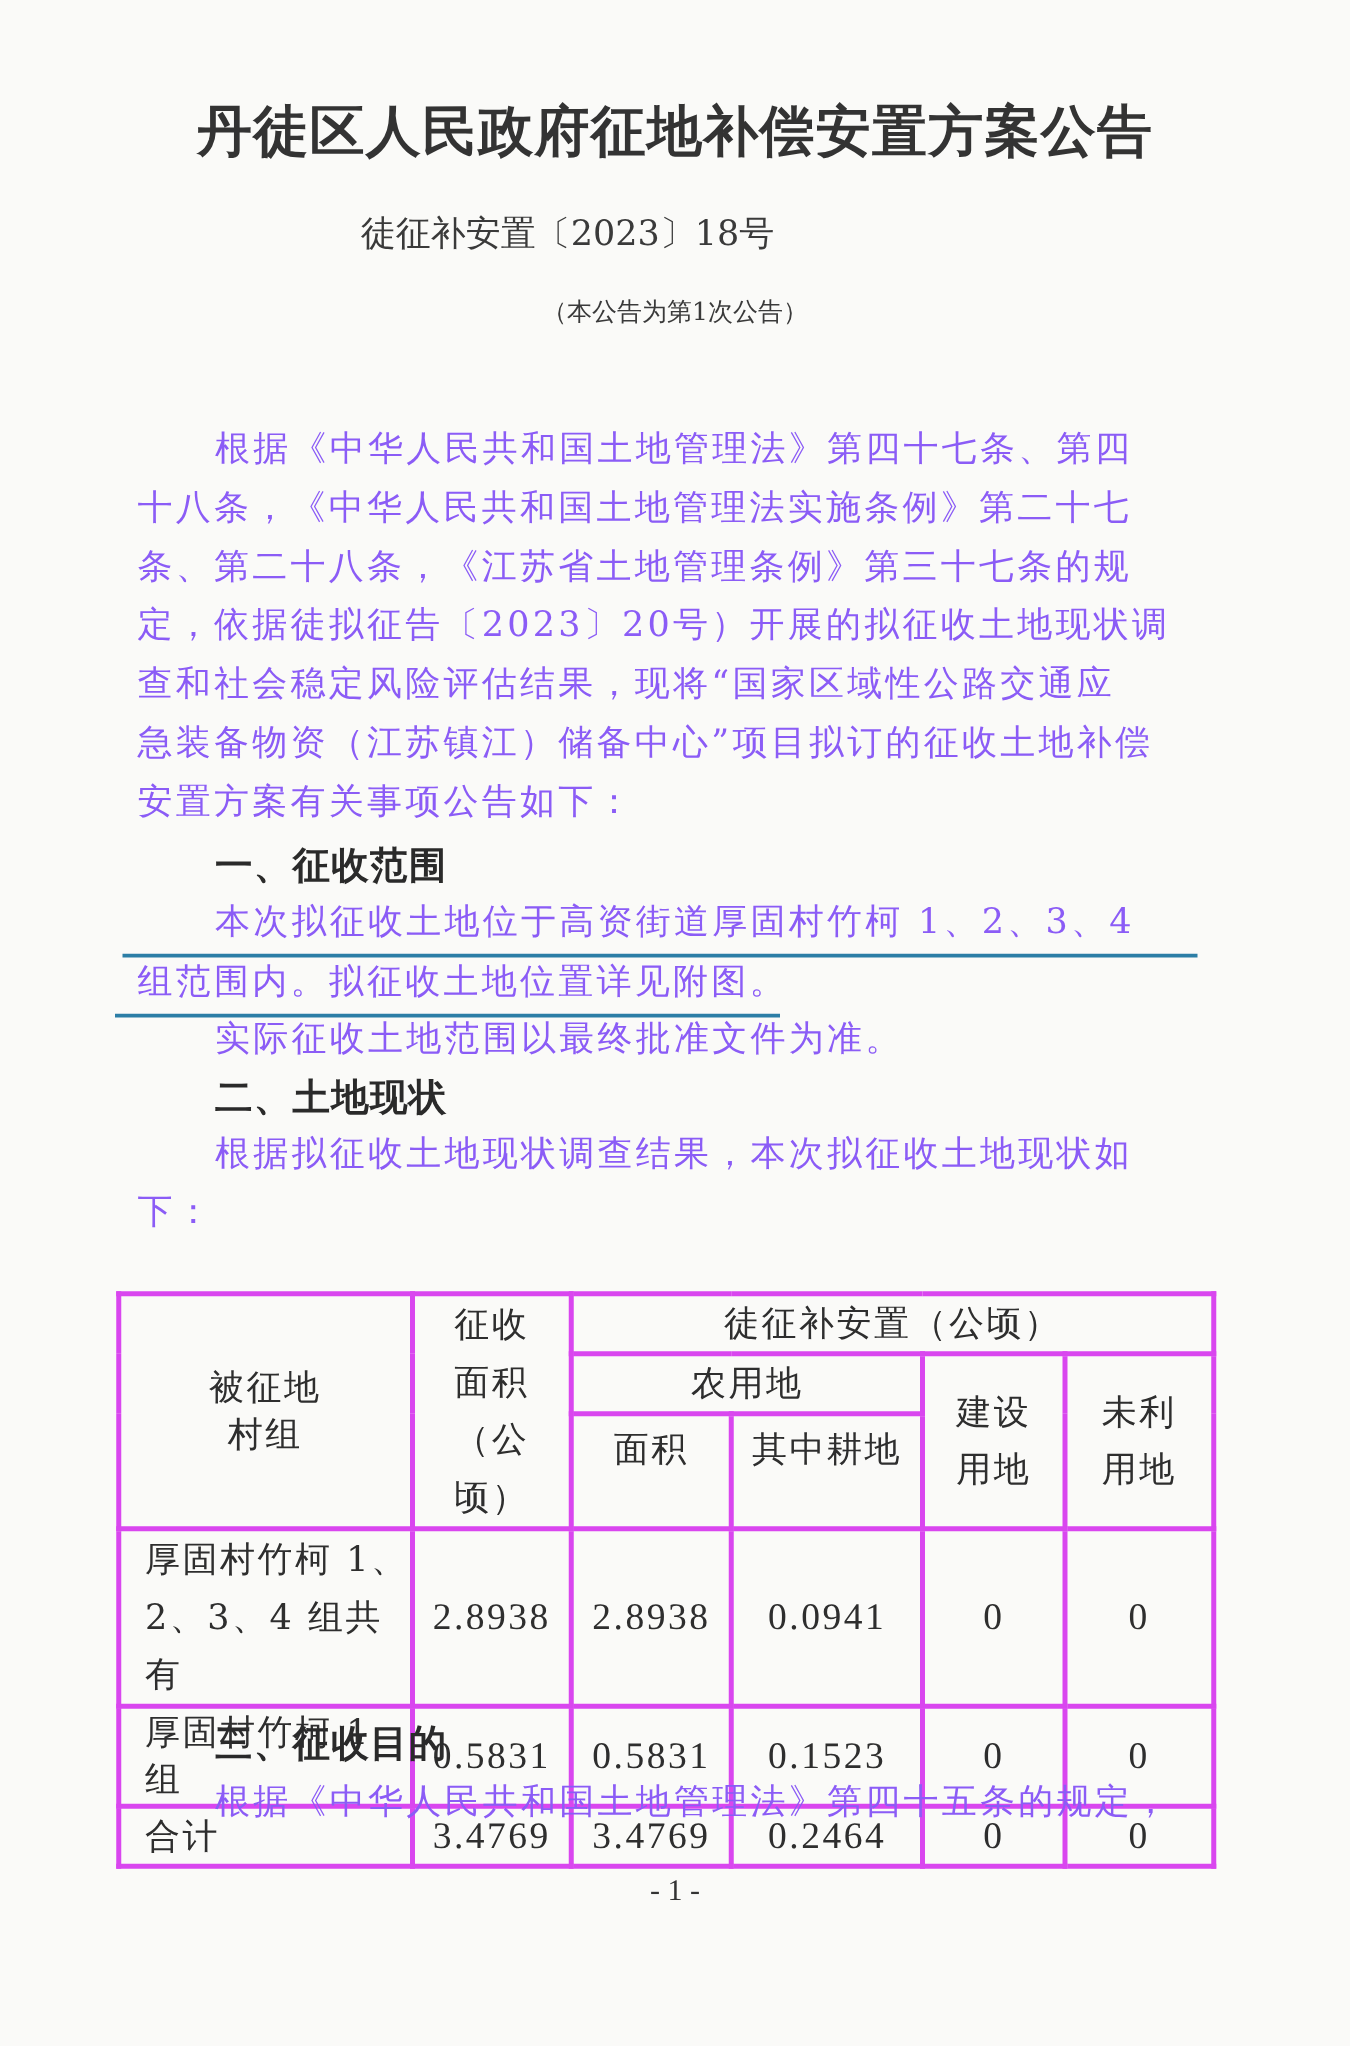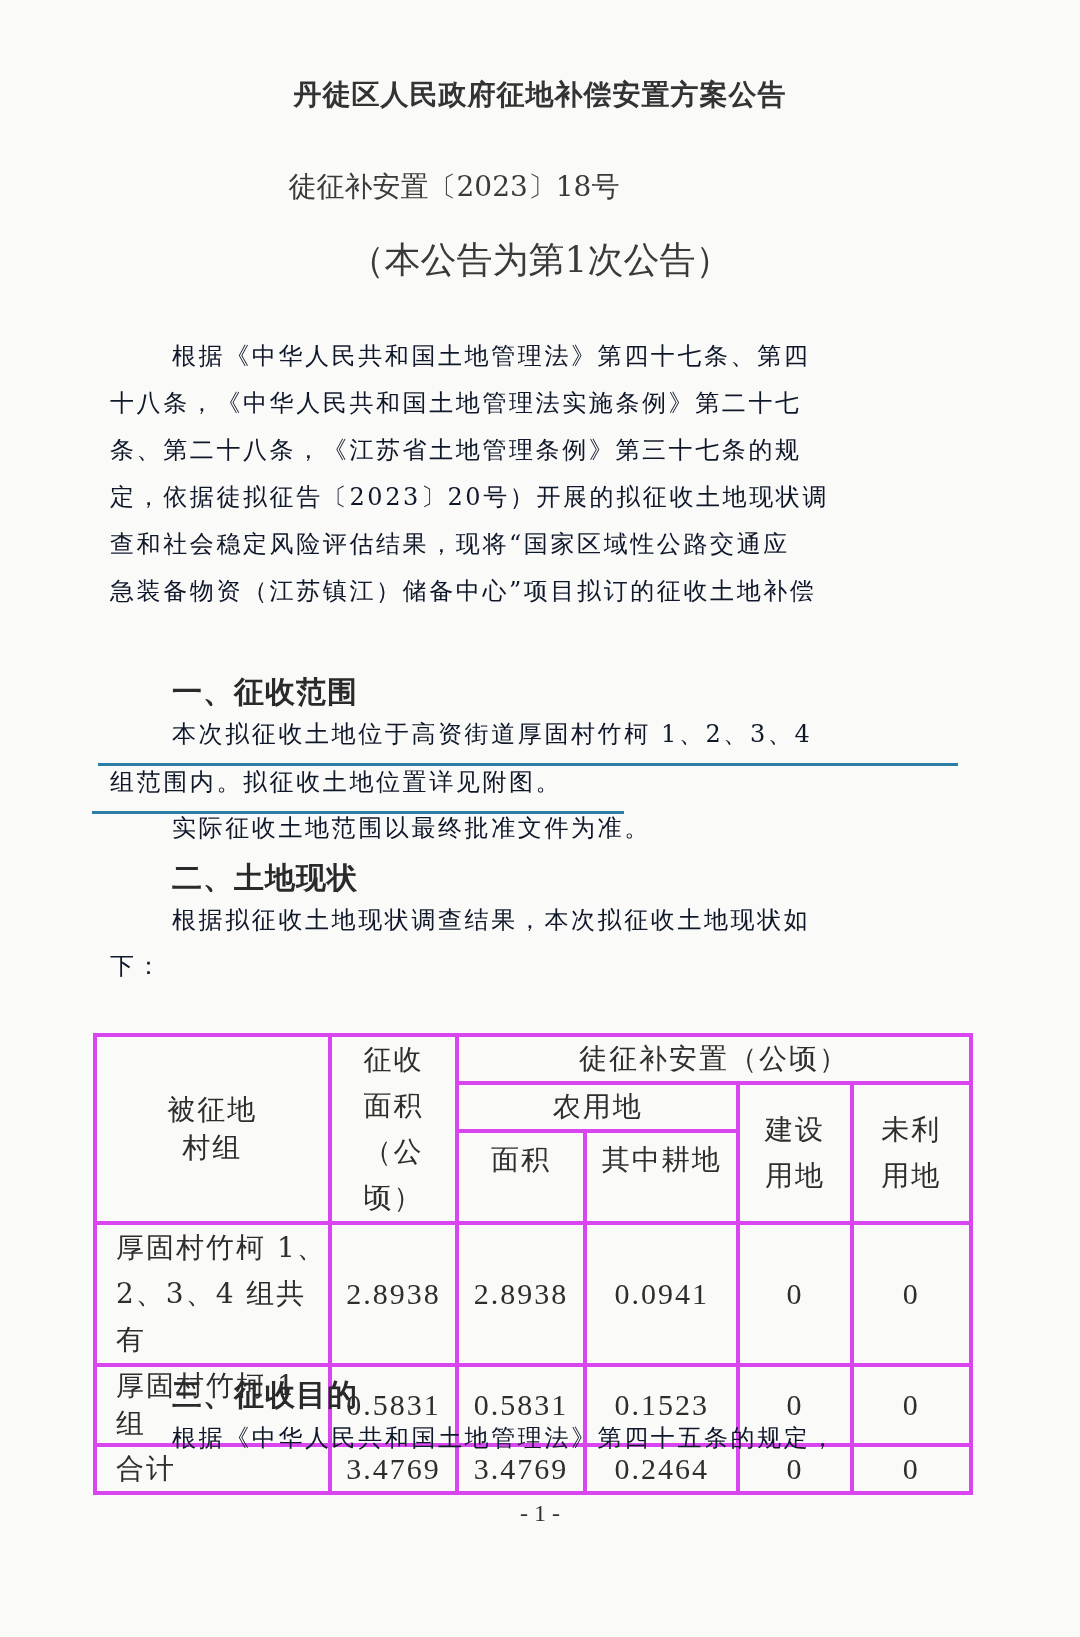"丹徒区人民政府征地补偿安置方案公告" .title { font-size: 28px -> 44px }
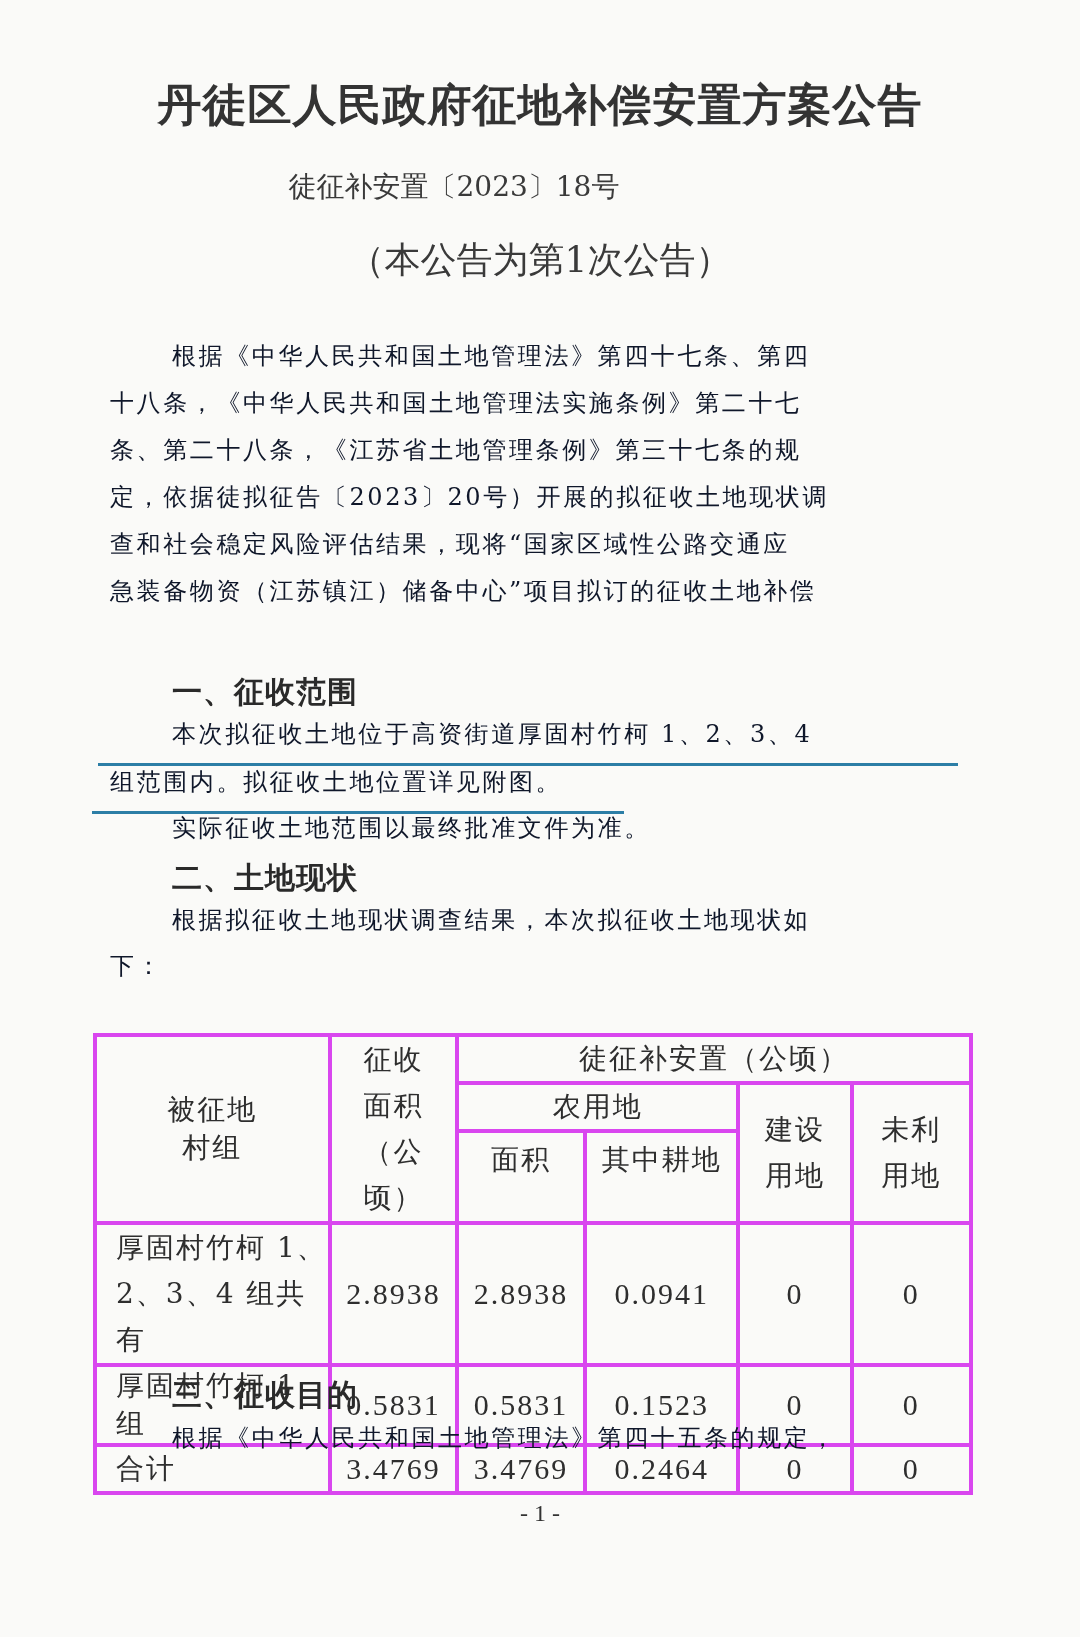"（本公告为第1次公告）" .notice-no { font-size: 36px -> 20px }
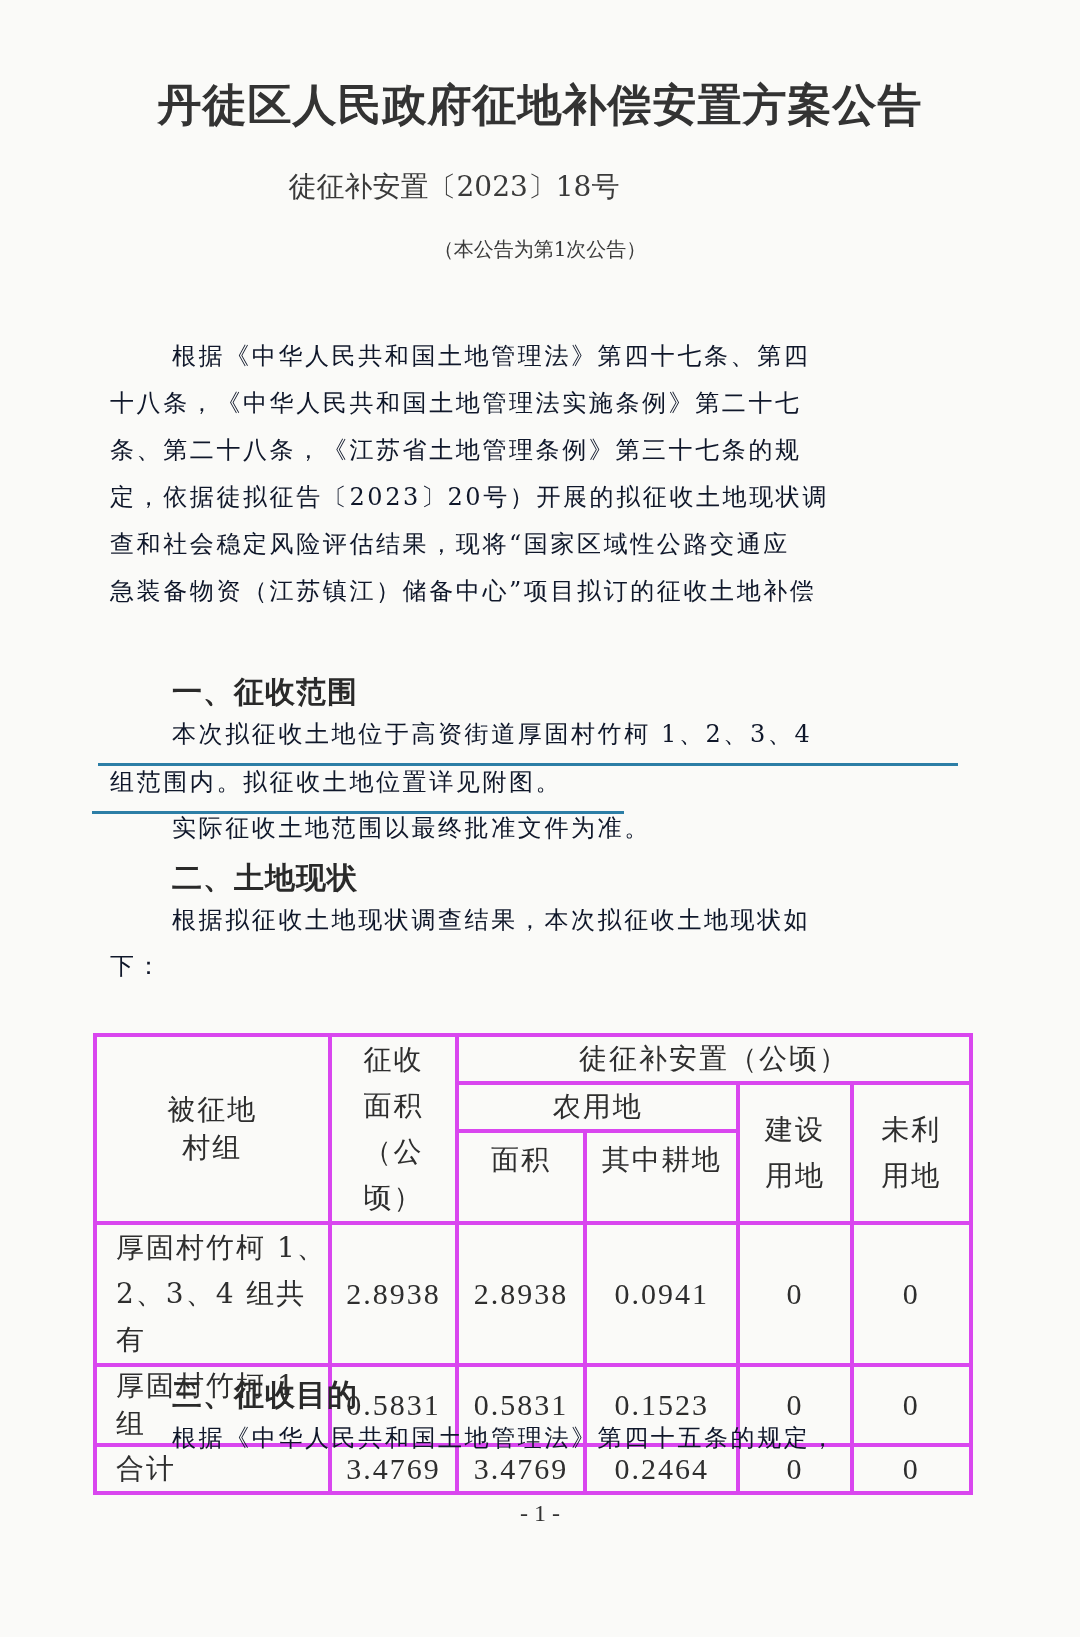"根据《中华人民共和国土地管理法》第四十七条、第四" .line { color: #0f172a -> #8b5cf6; font-size: 24px -> 28px }
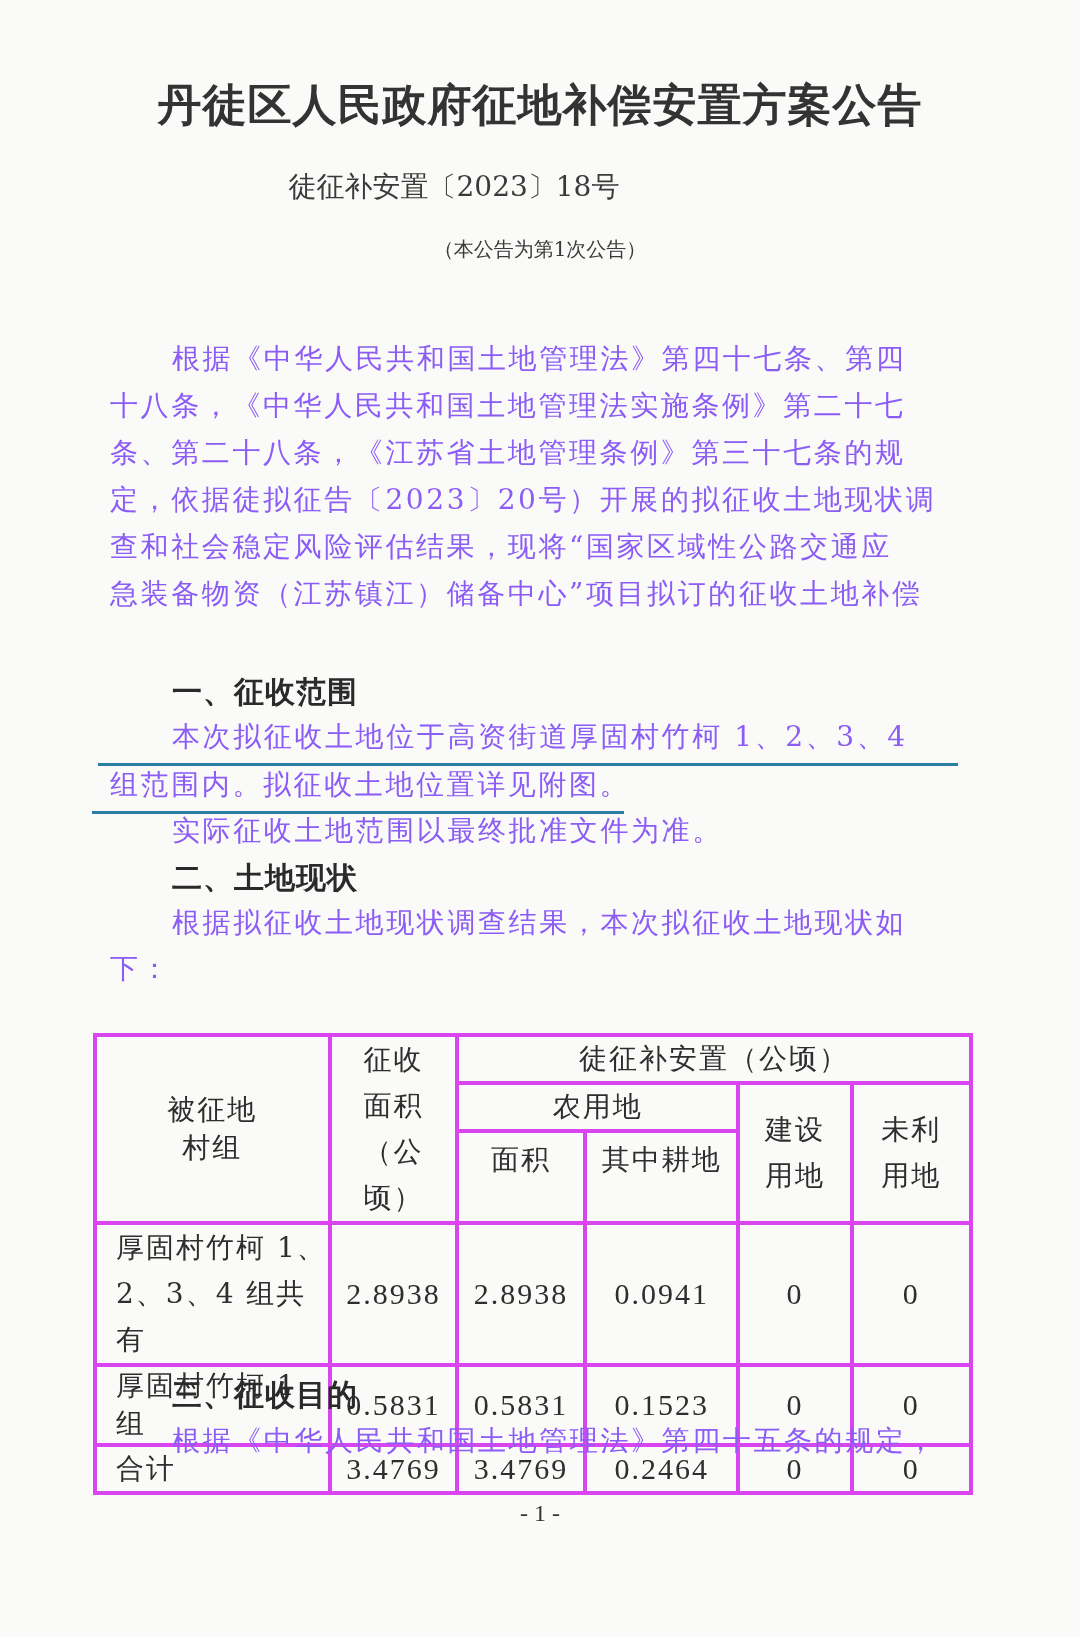"安置方案有关事项公告如下：" div.line { html: none -> <div>安置方案有关事项公告如下：</div> }
